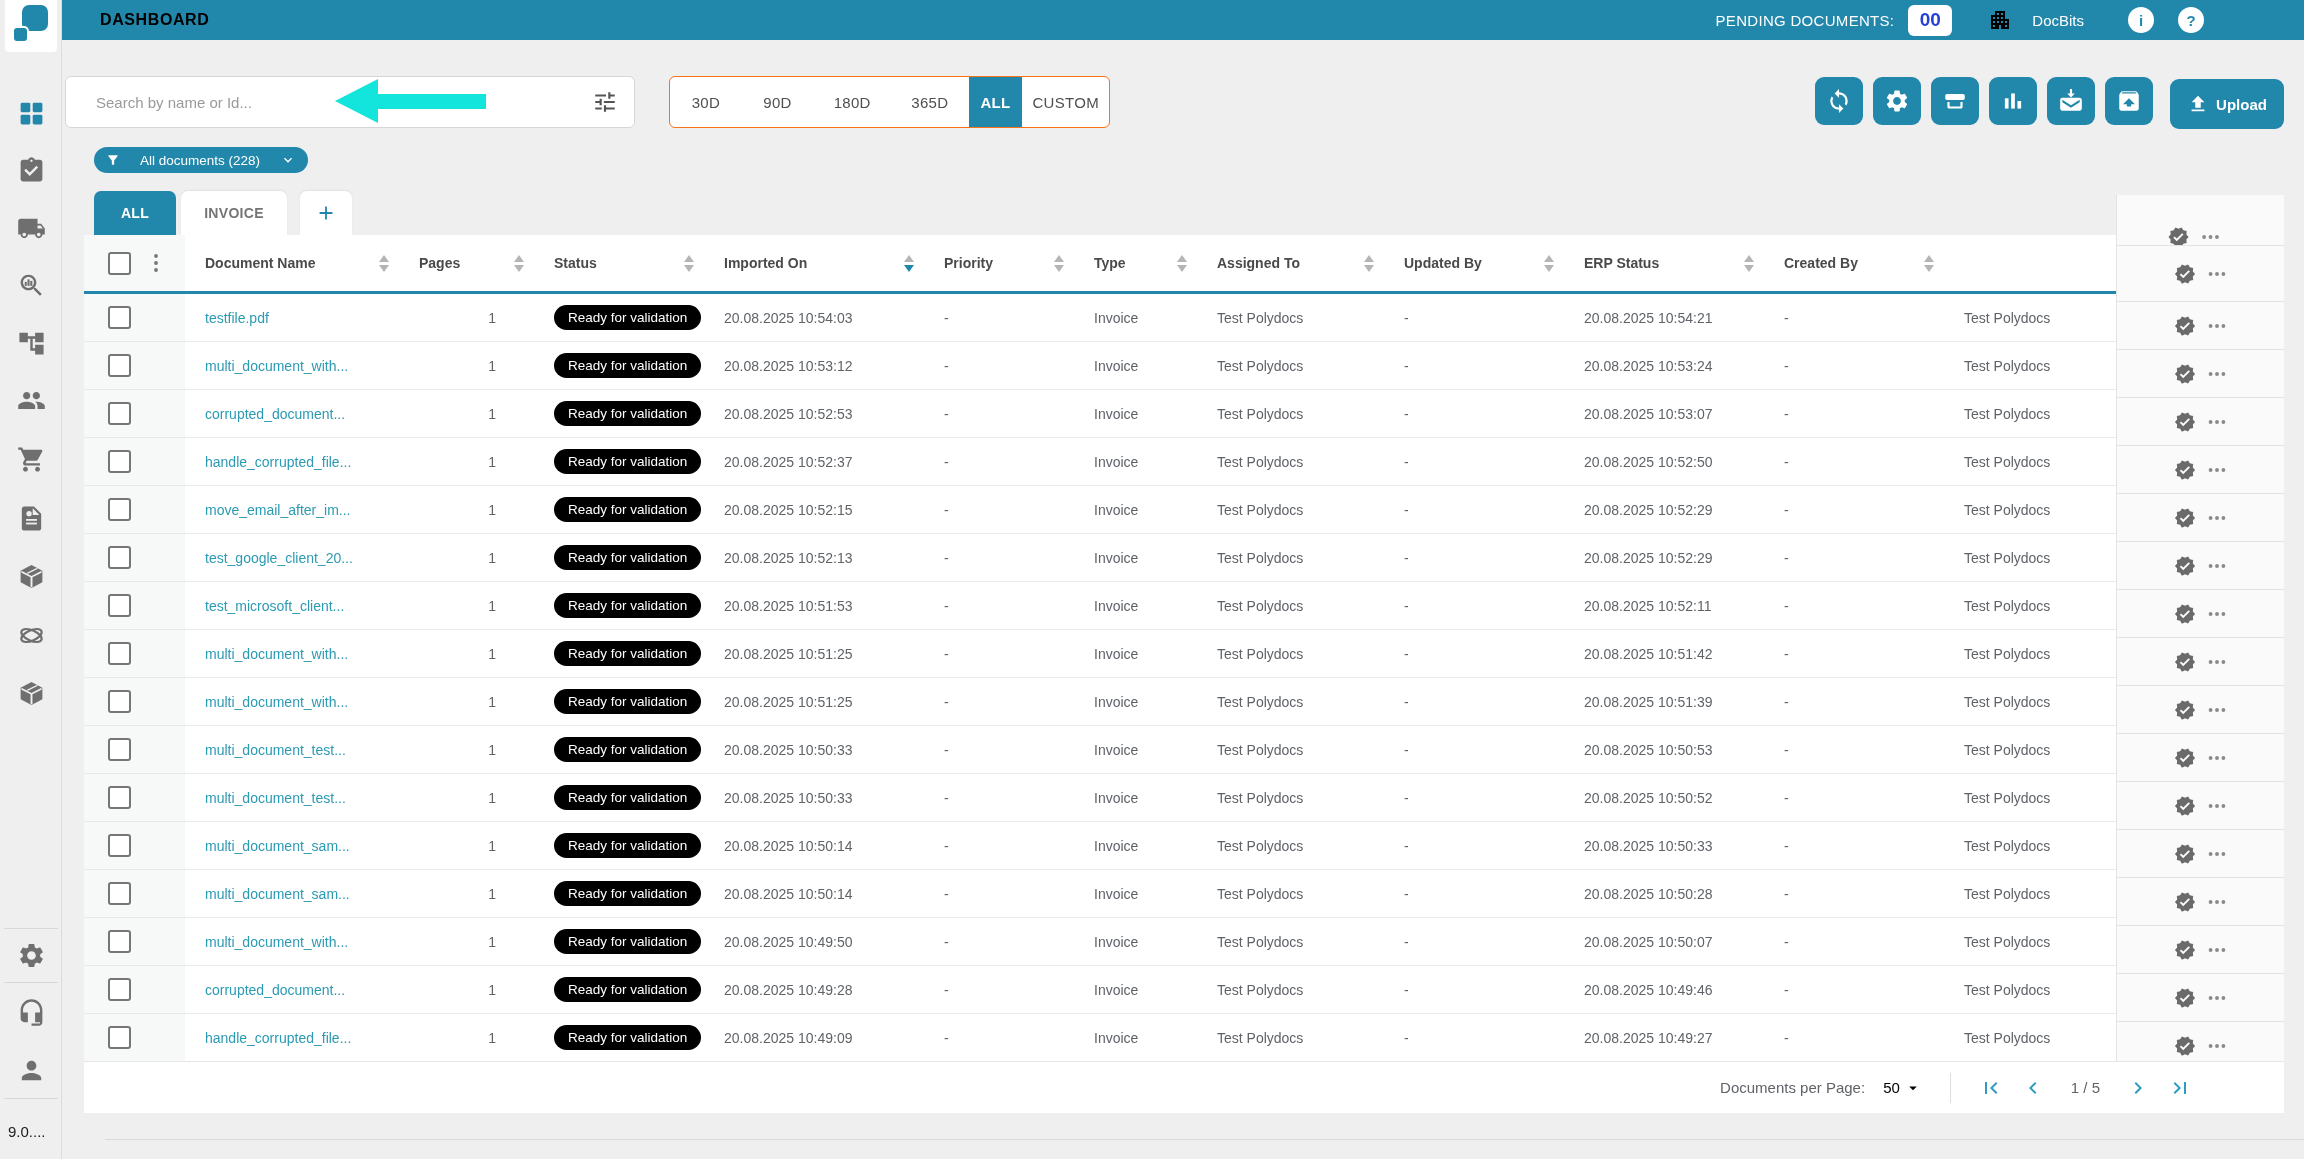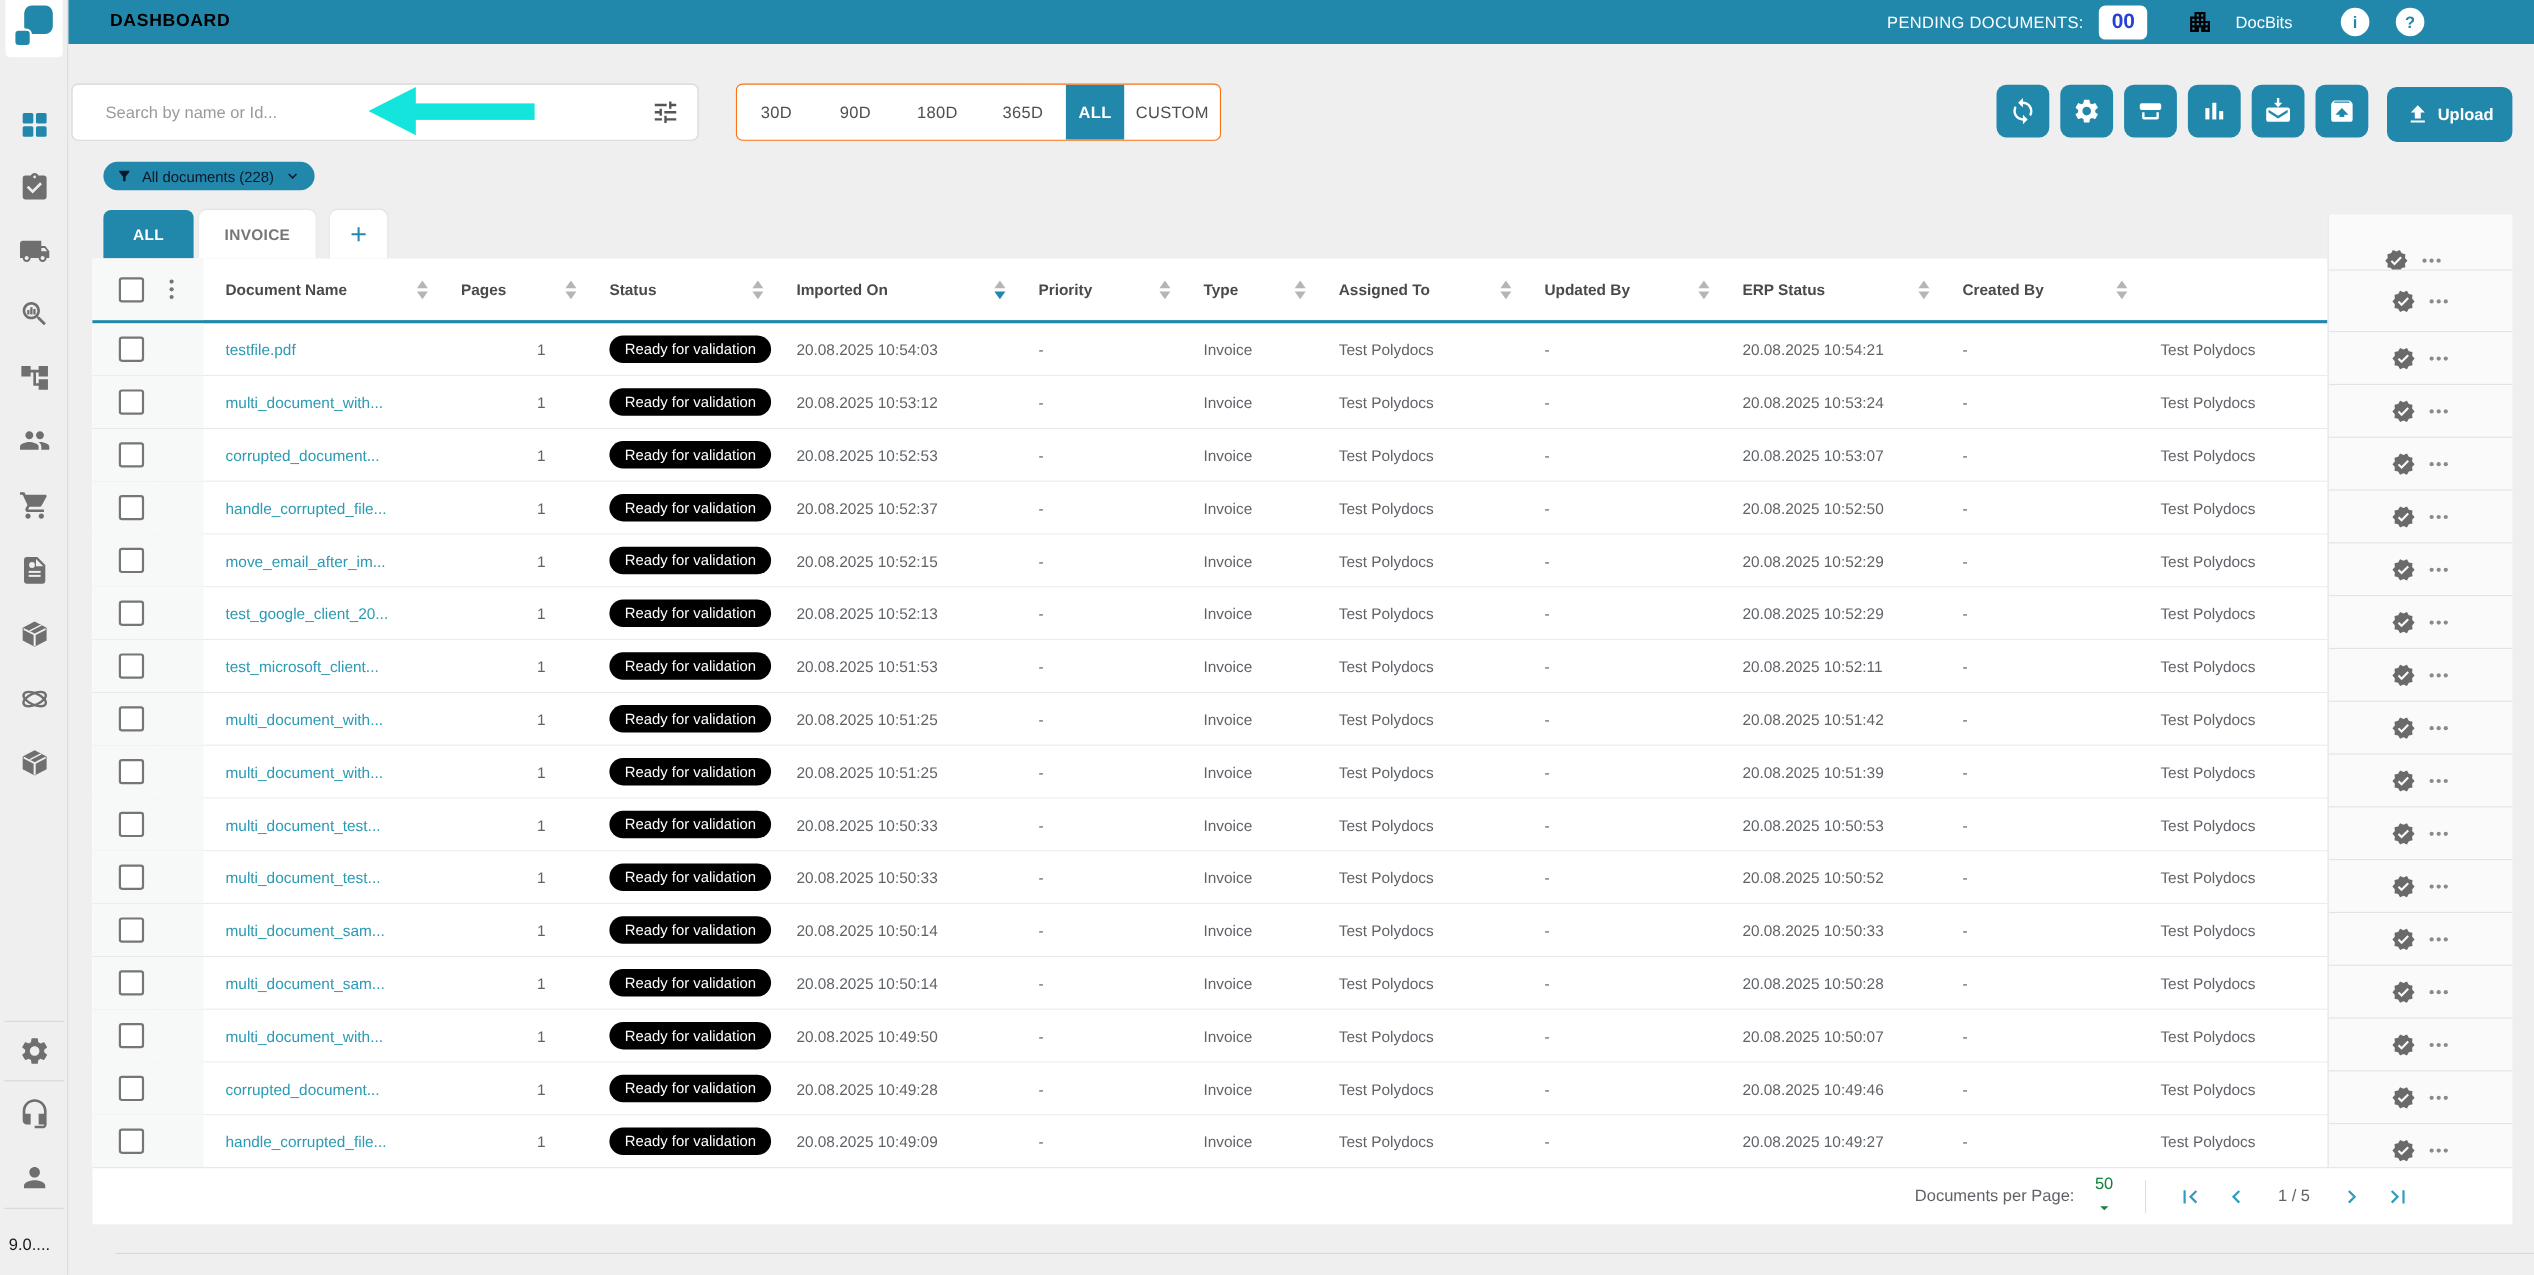"All documents (228)" .chip { color: #0f172a -> #ffffff; gap: 9px -> 20px }
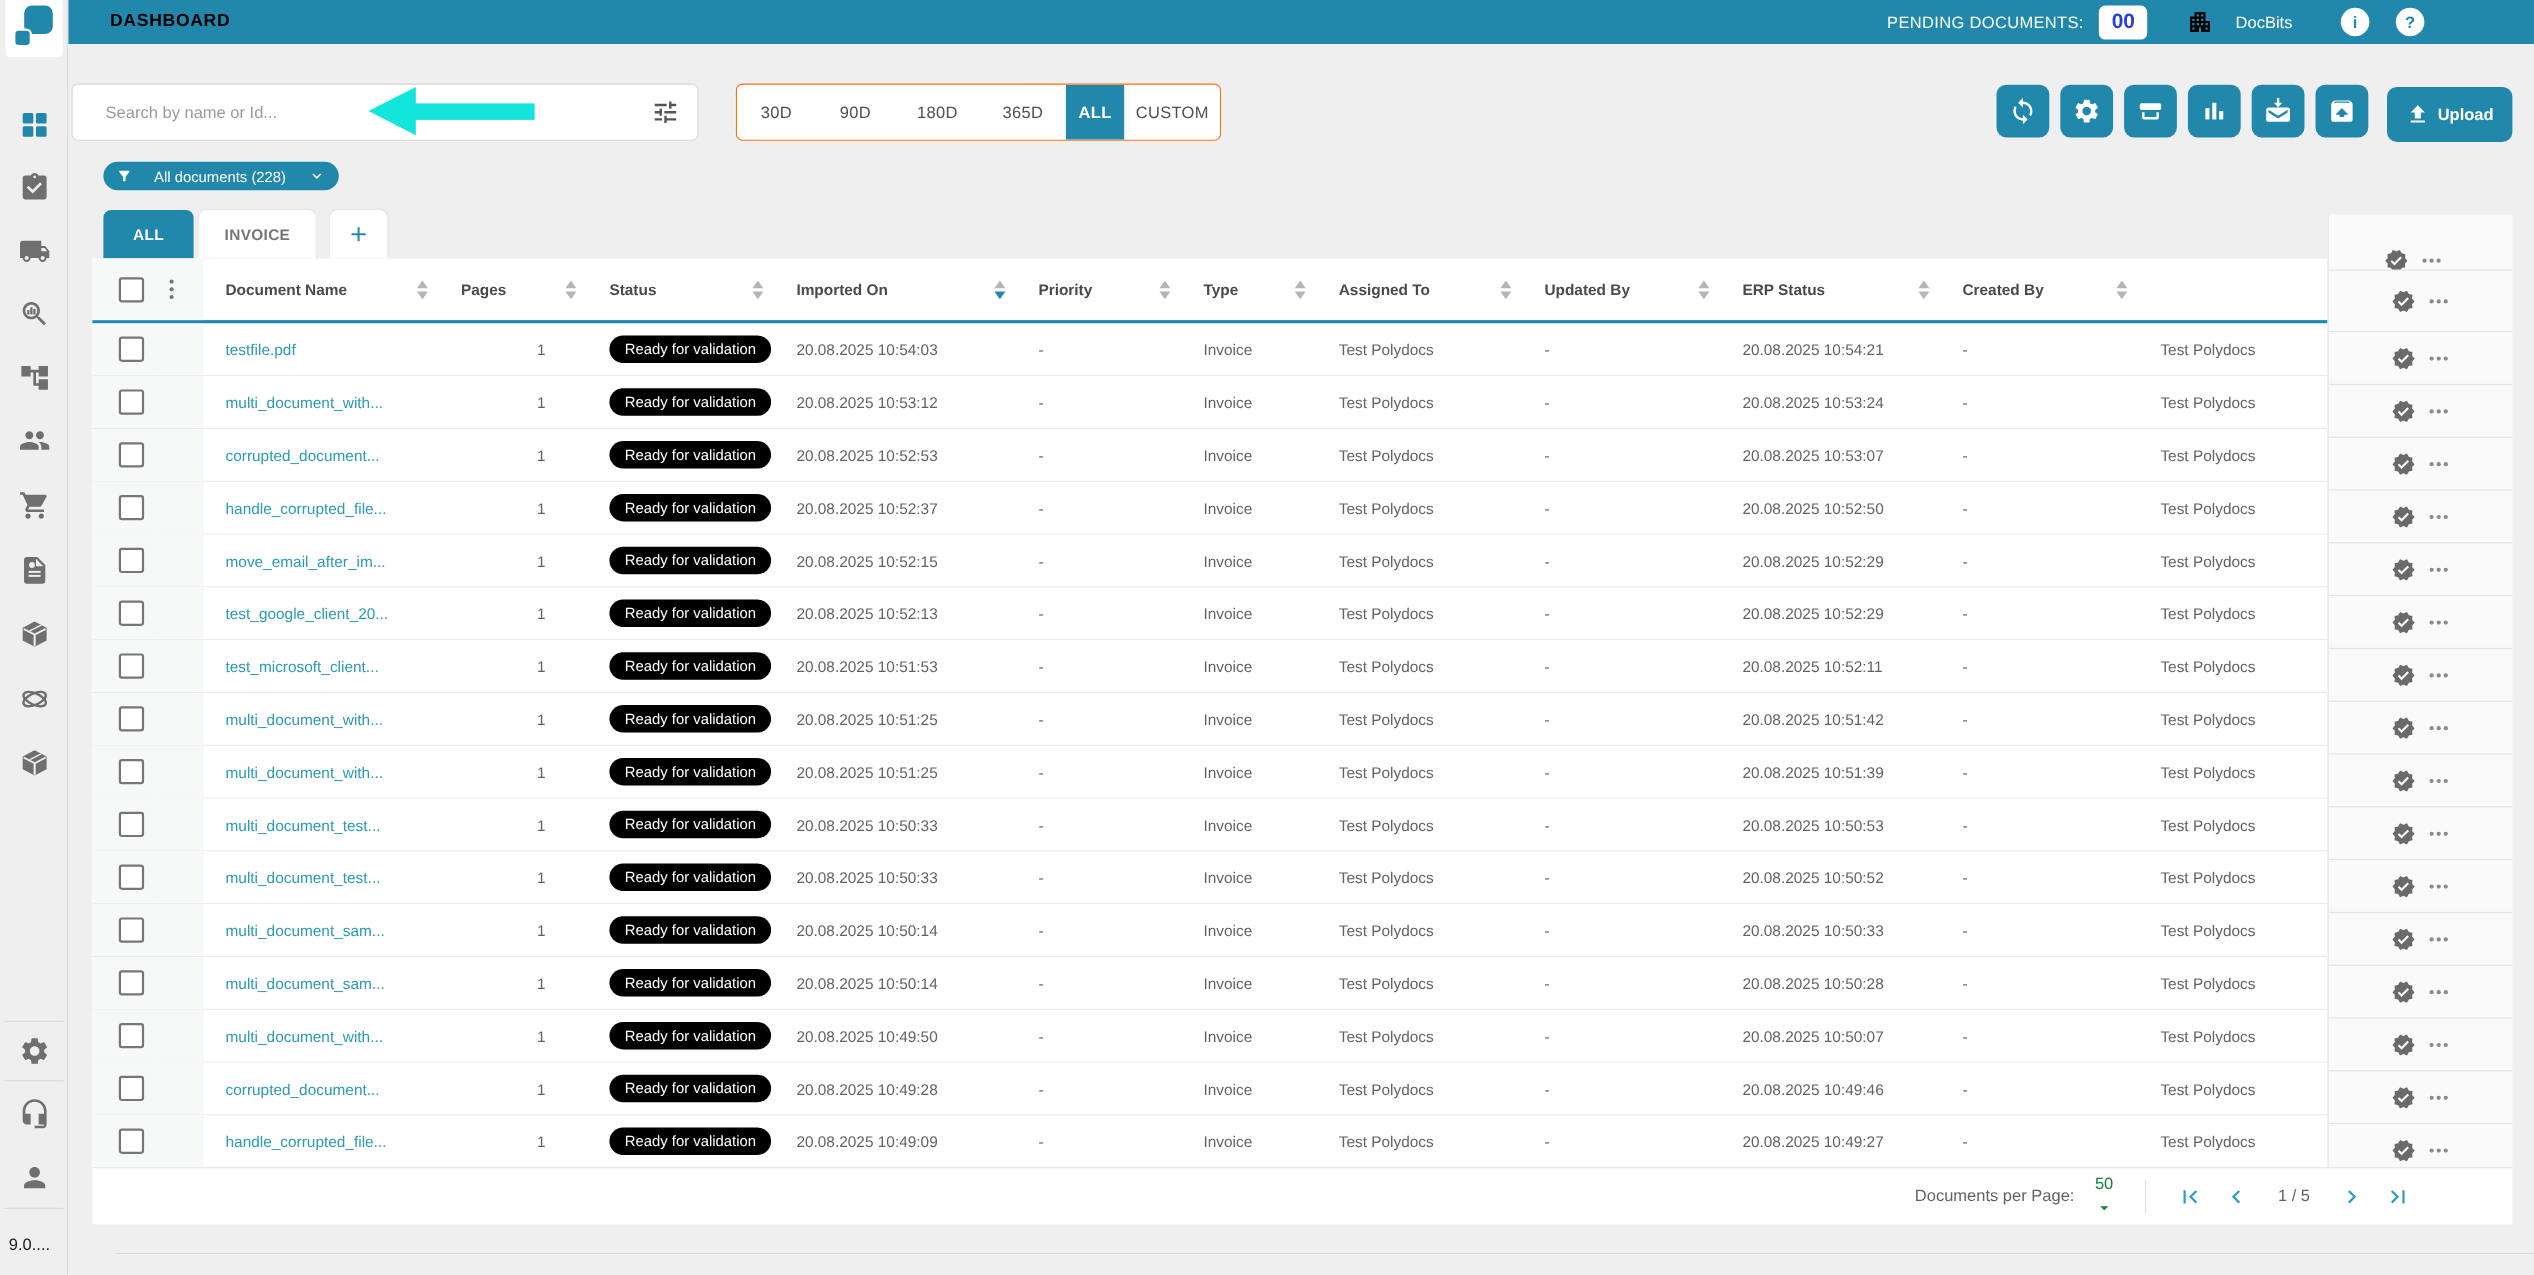"50" .pp-value { align-items: center -> none; color: #15803d -> #000000; flex-direction: column -> none }
